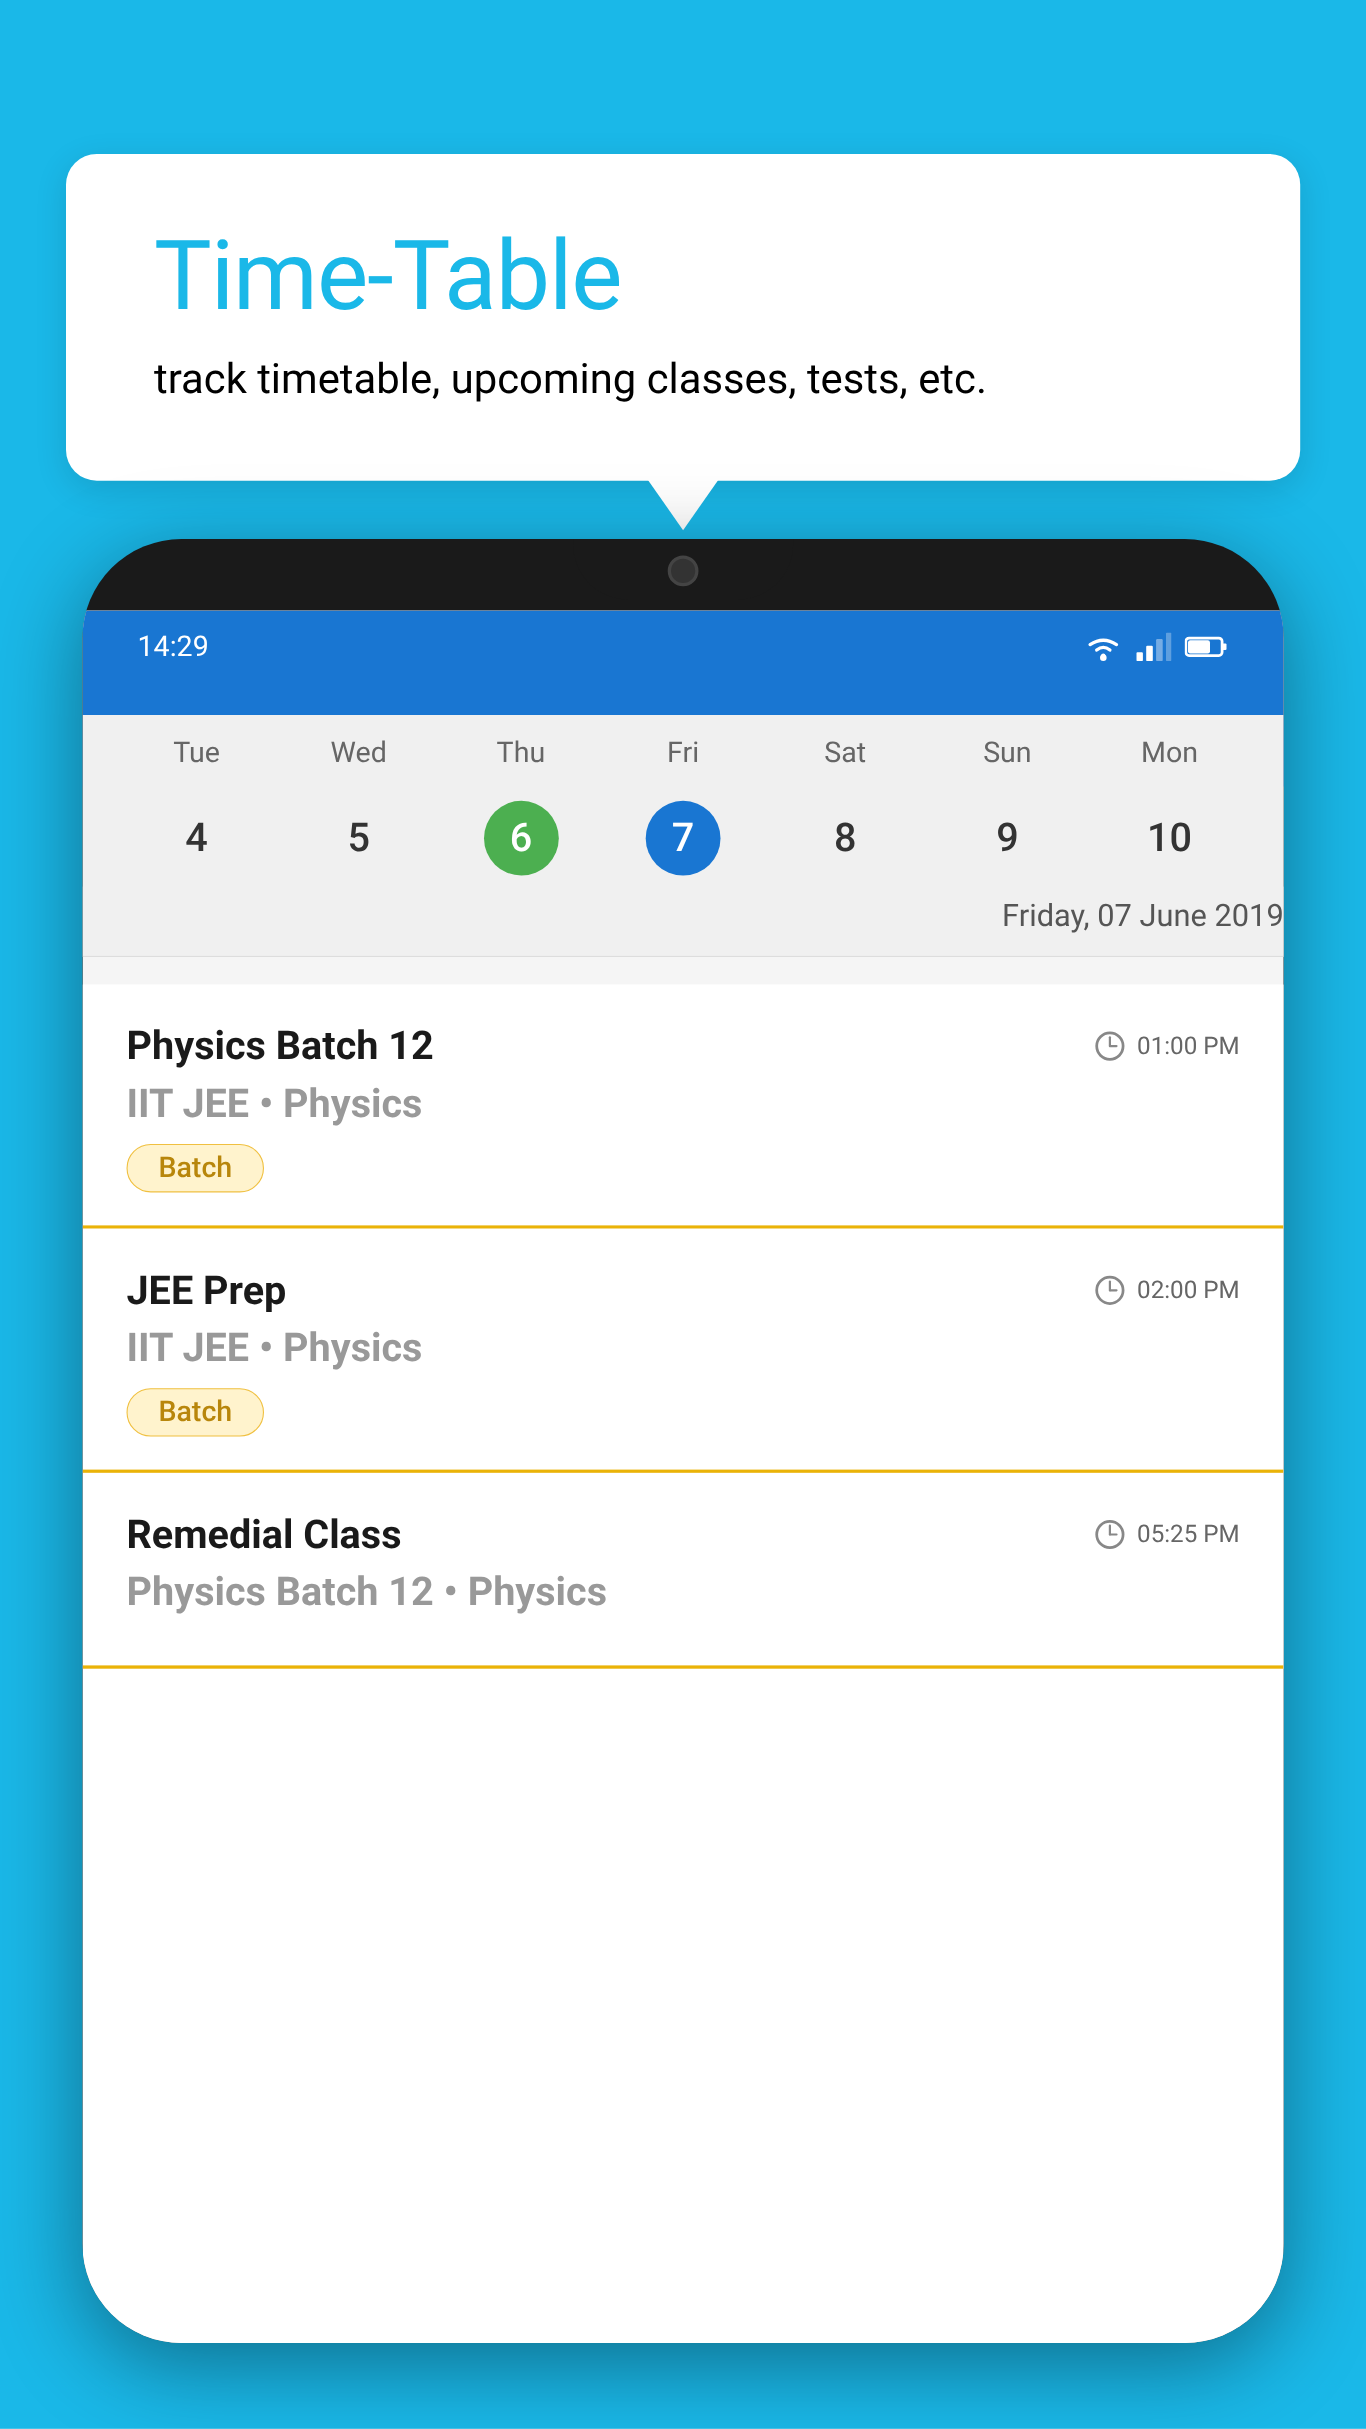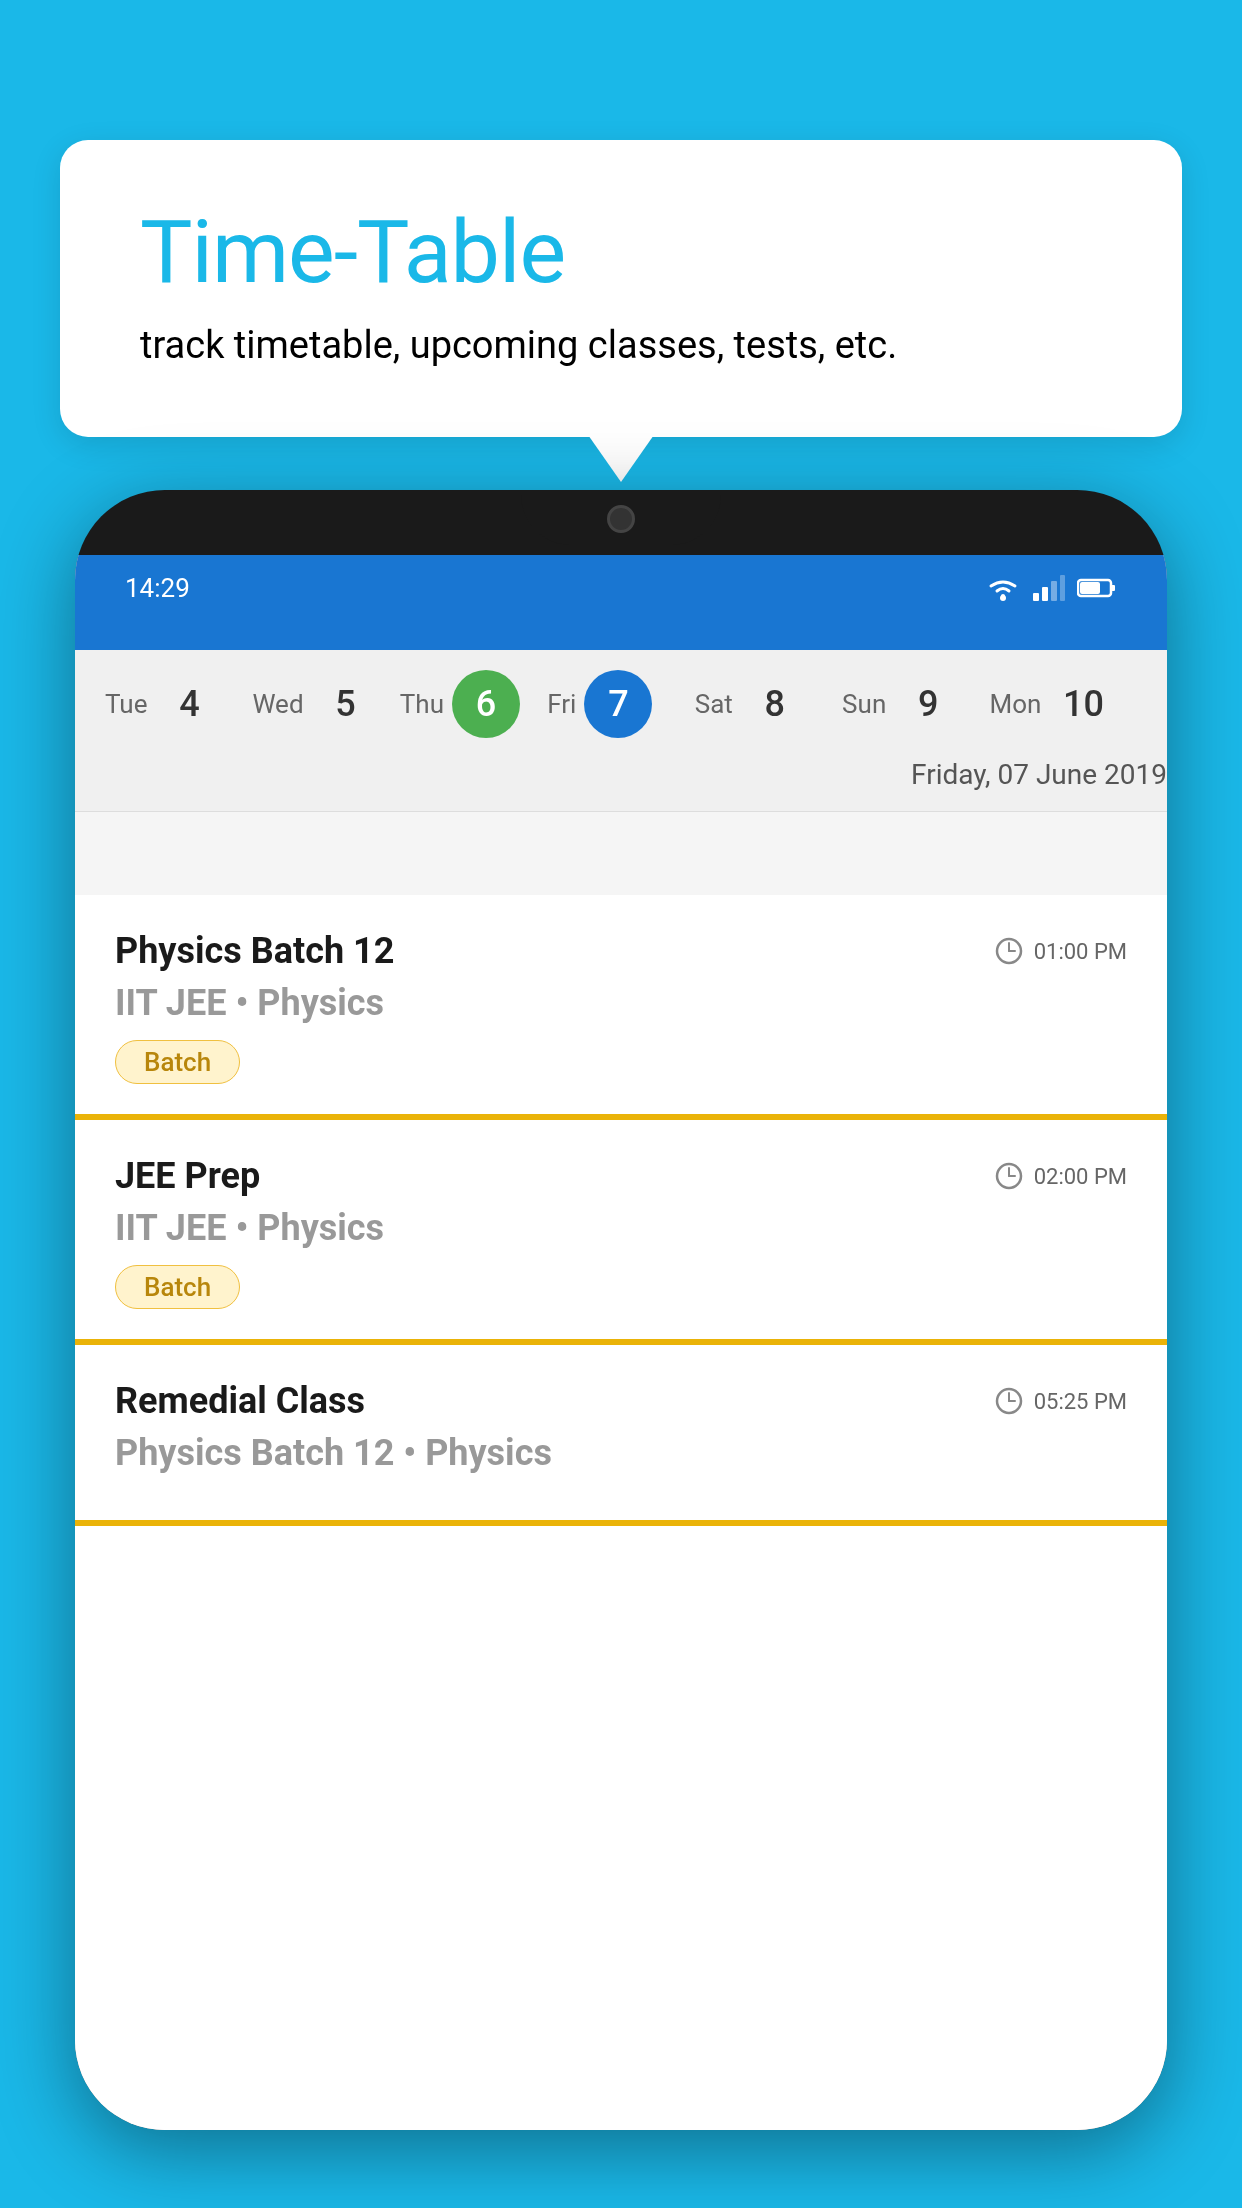"Tue" .calendar-day-col { flex-direction: row -> column; gap: 8px -> 28px }
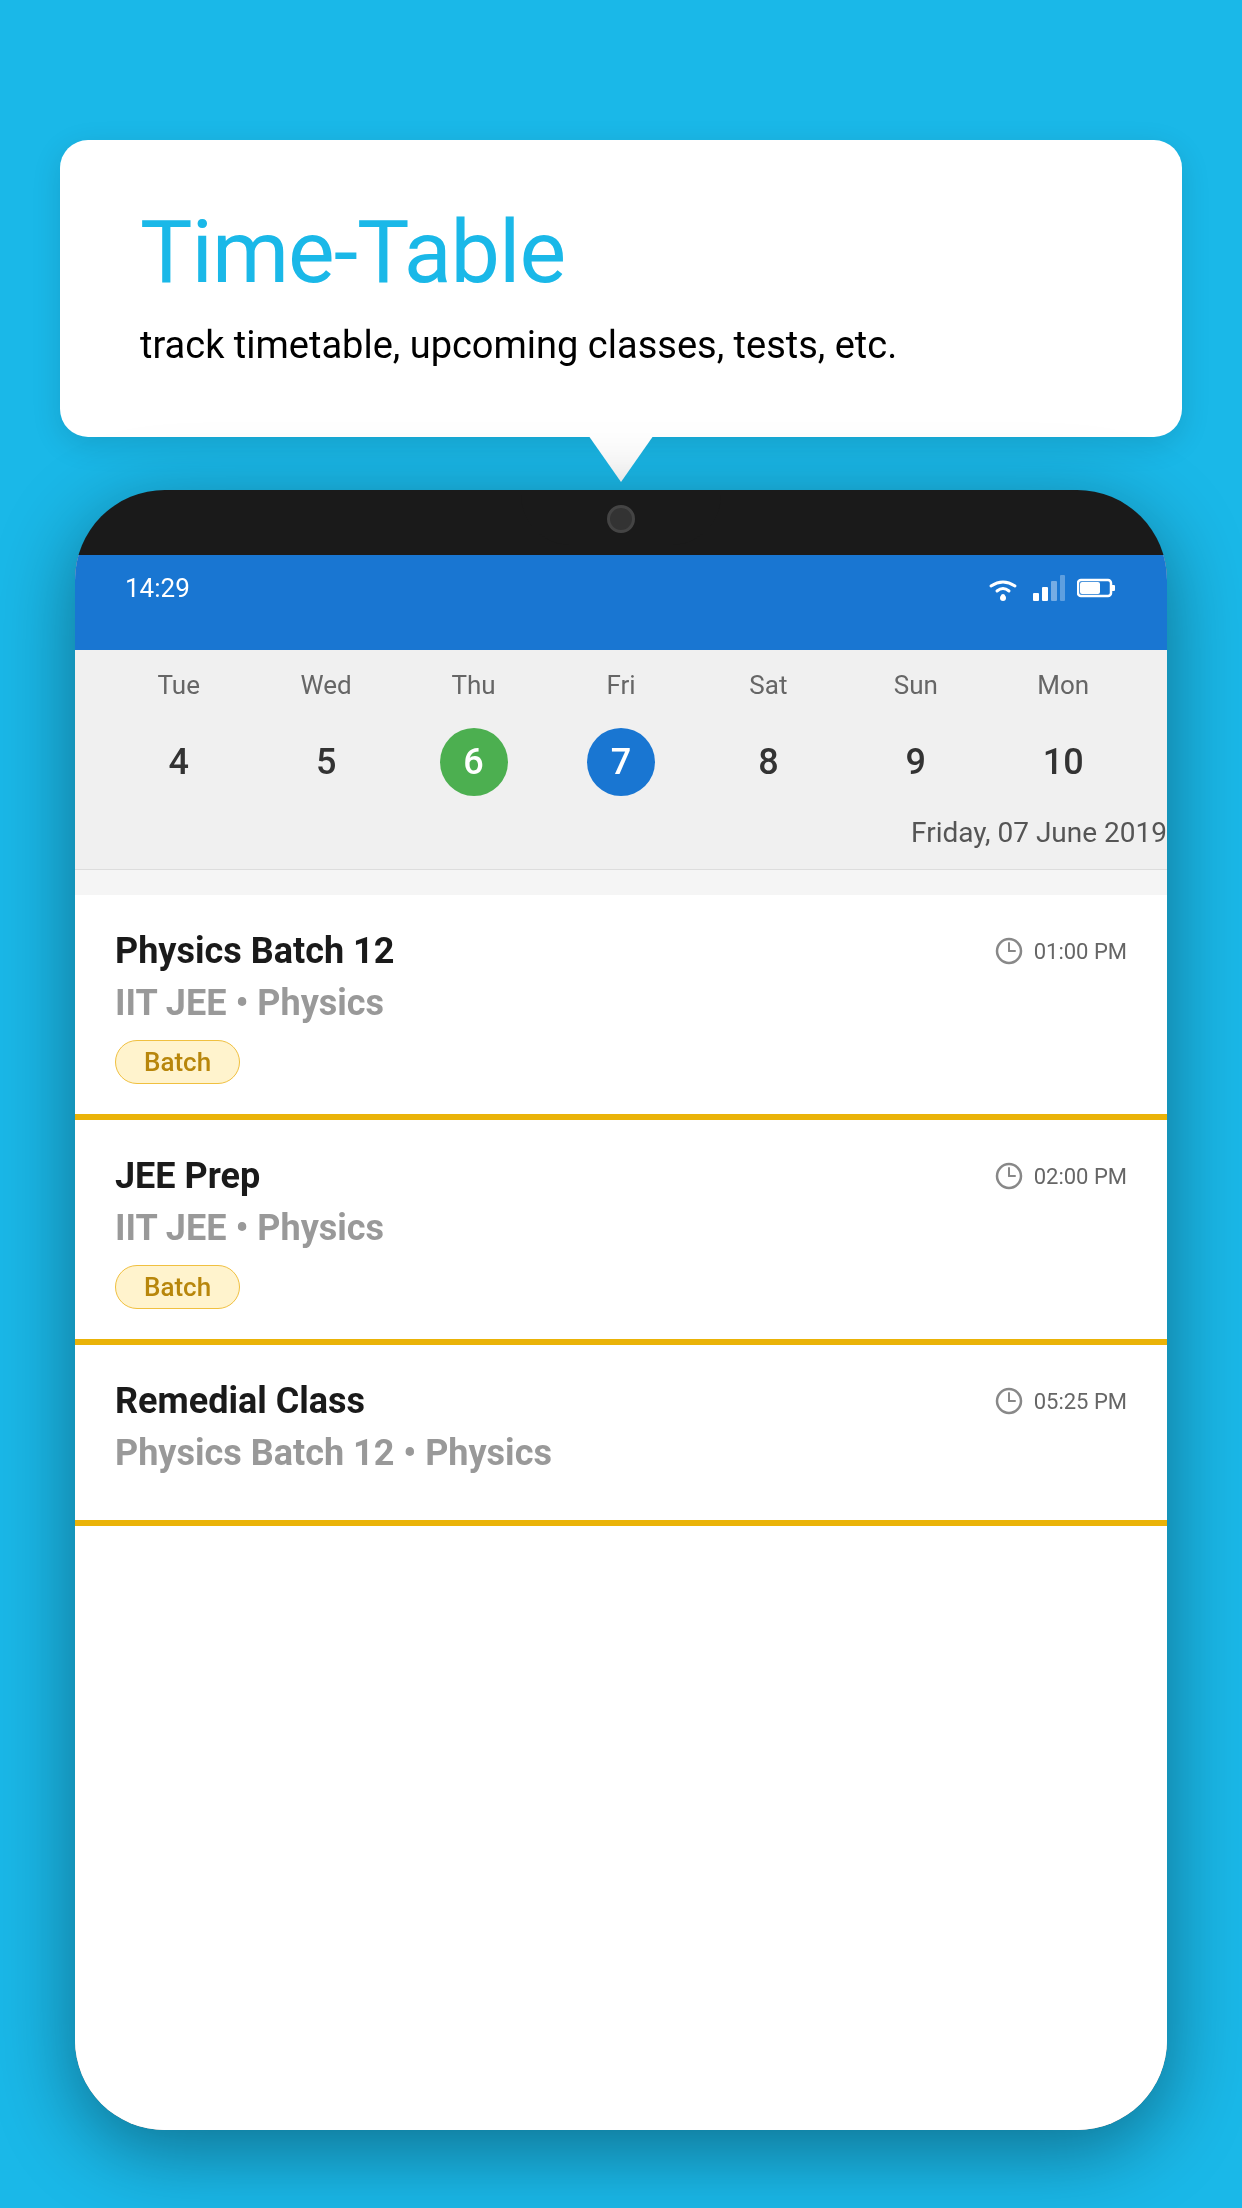"Physics Batch 12" .schedule-item { border-bottom: 6px solid #eab308 -> 3px solid #eab308 }
